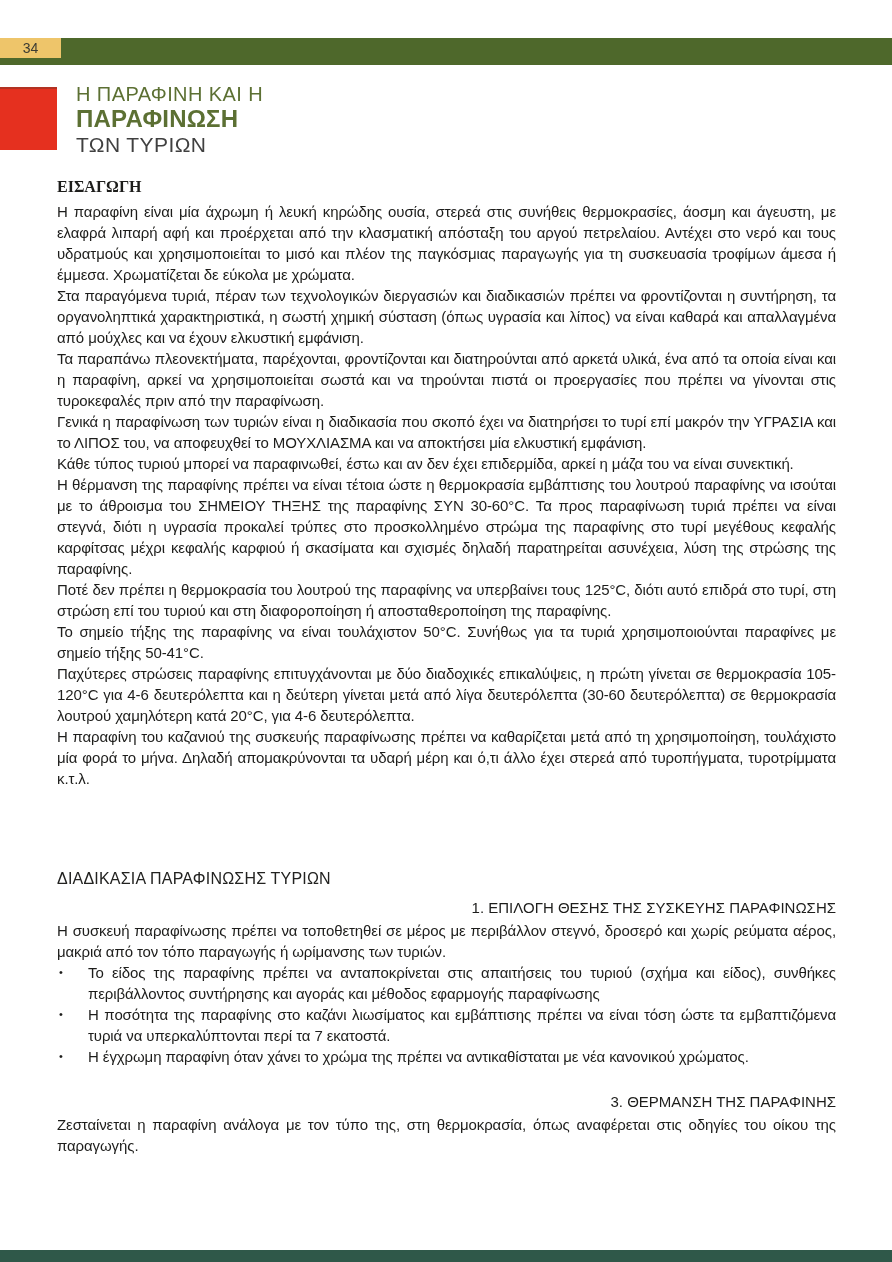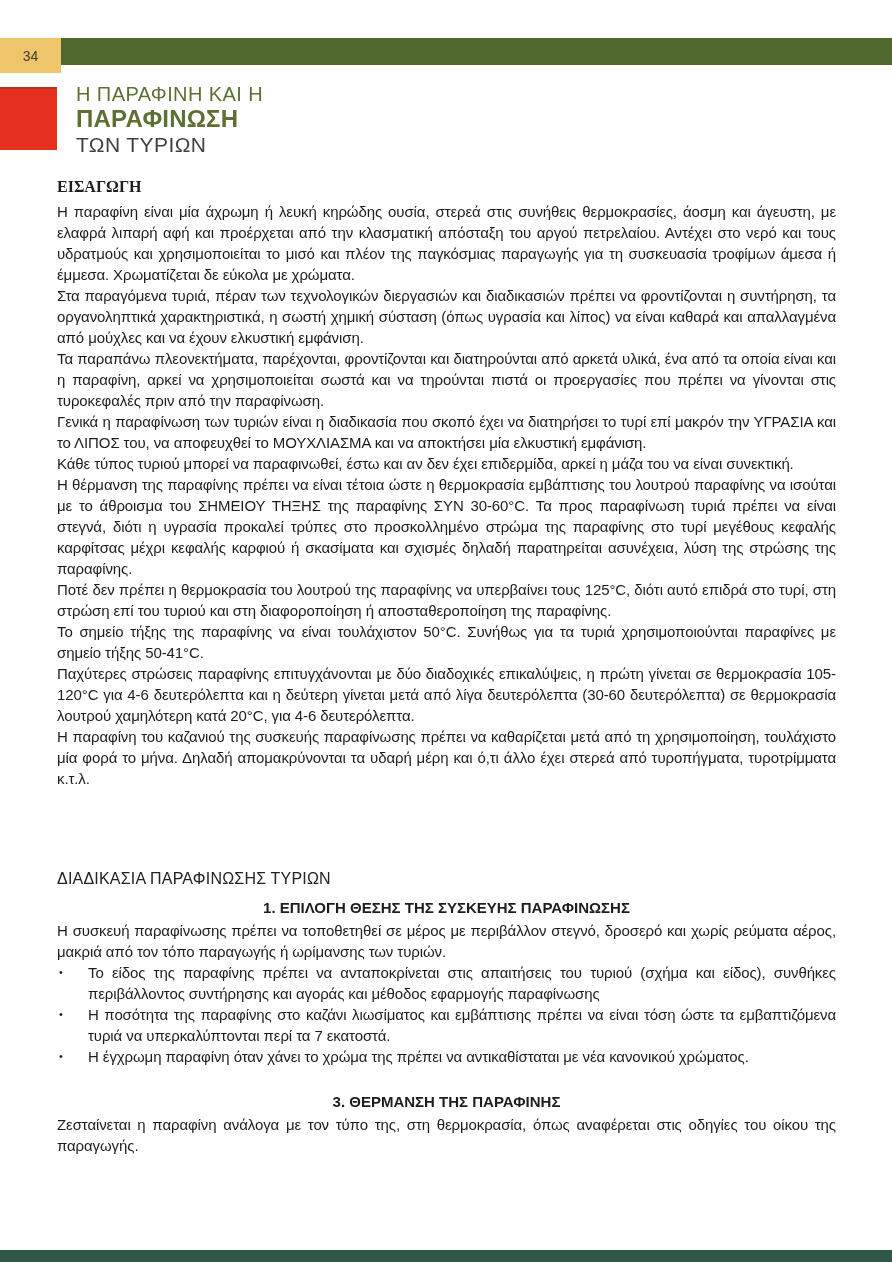"34" .page-badge { height: 35px -> 20px }
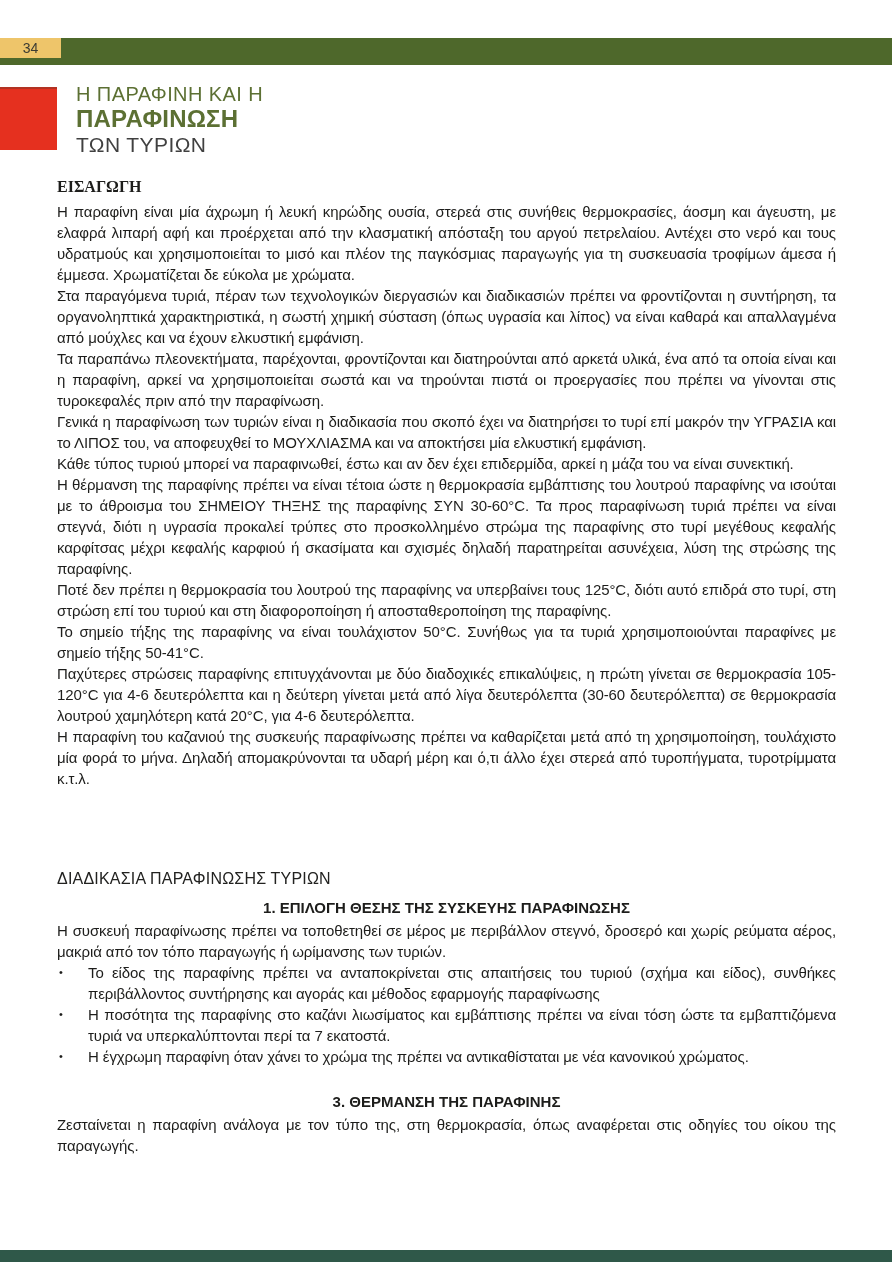"1. ΕΠΙΛΟΓΗ ΘΕΣΗΣ ΤΗΣ ΣΥΣΚΕΥΗΣ" .sub-heading { font-weight: 700 -> 400; text-align: center -> right }
